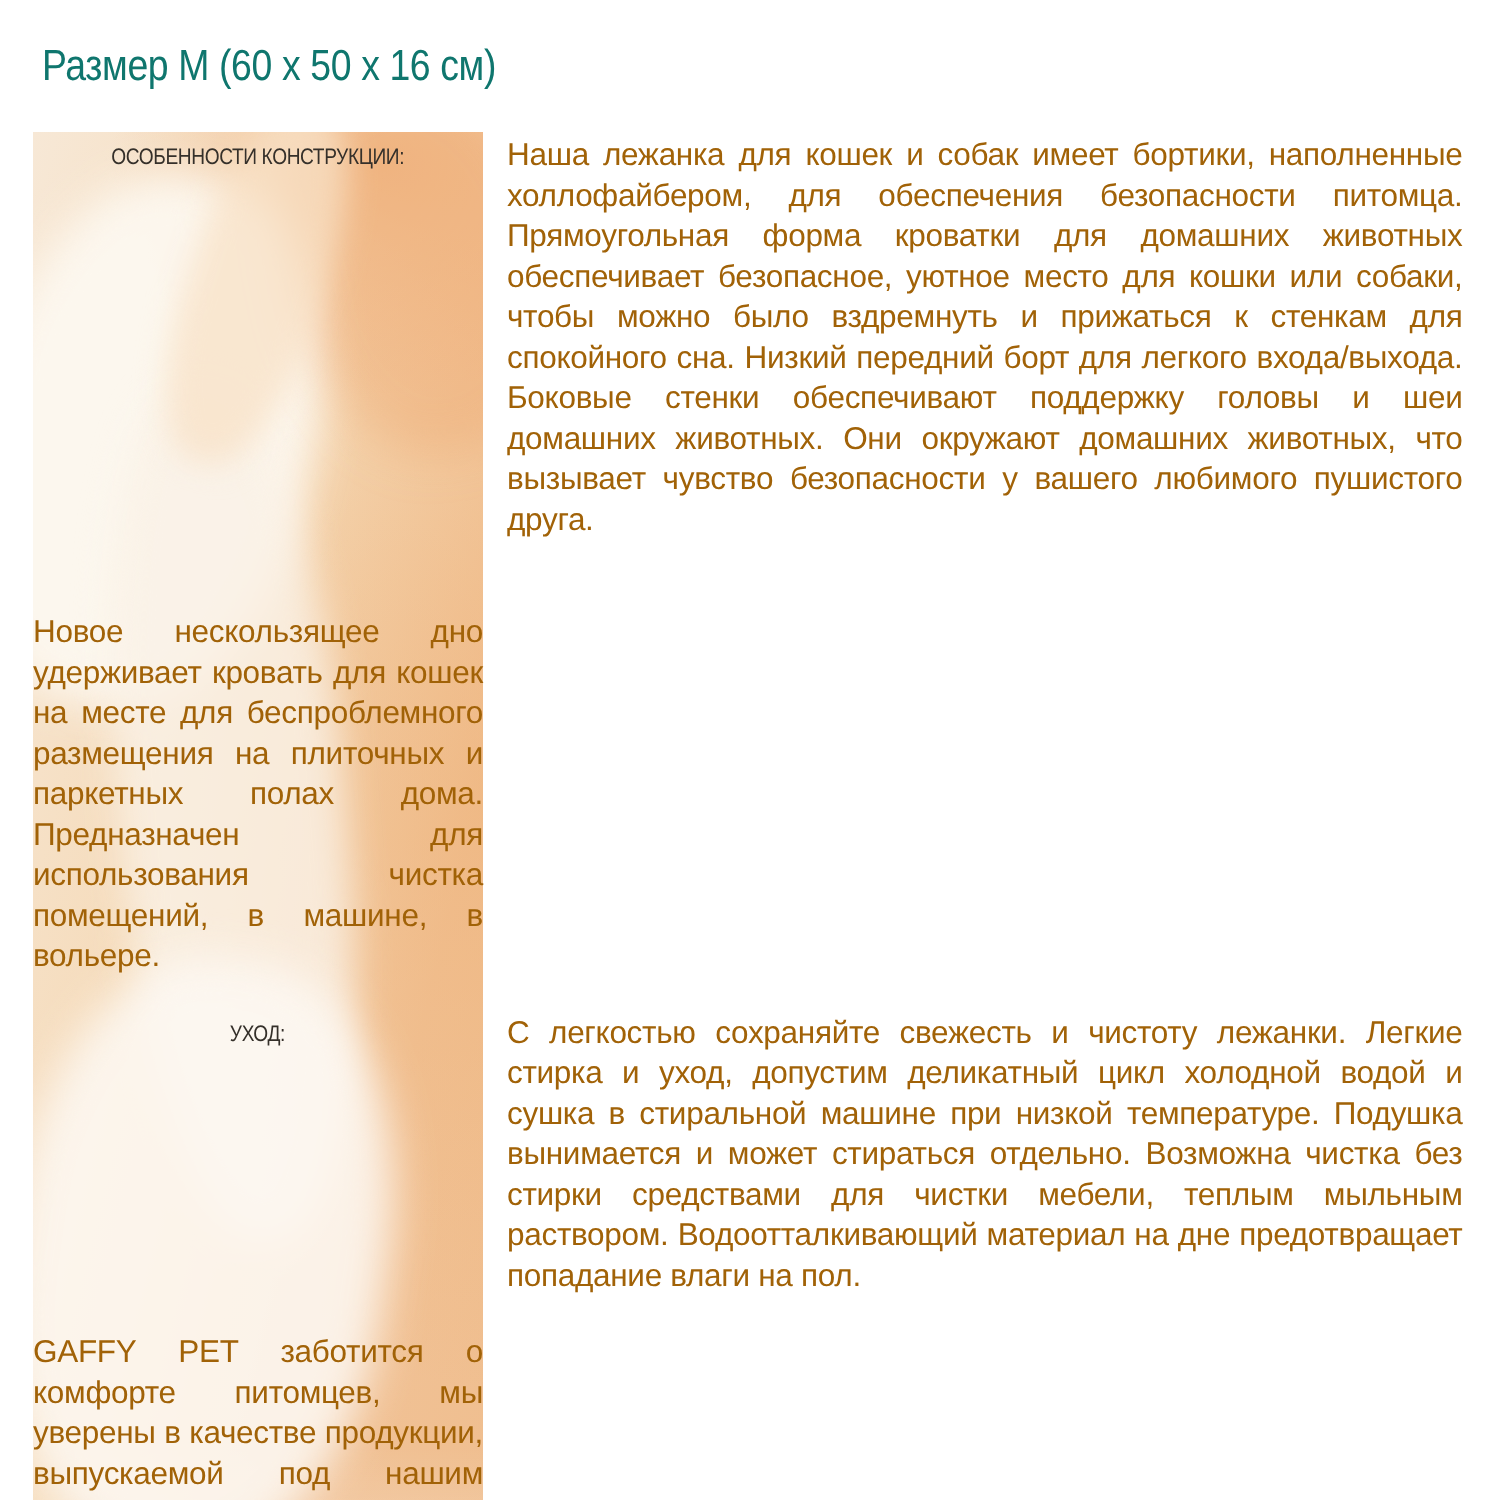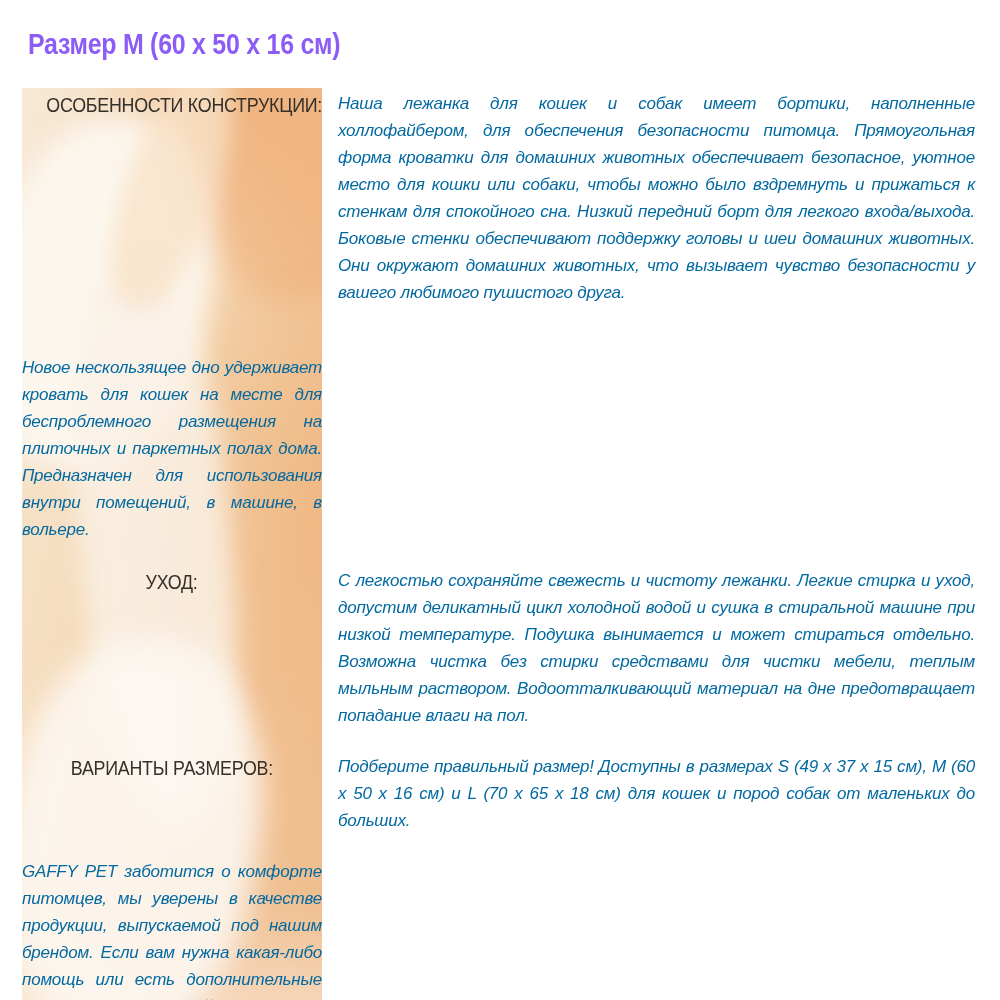"Размер M (60 x 50" .page-title { color: #8b5cf6 -> #0f766e; font-weight: bold -> normal }
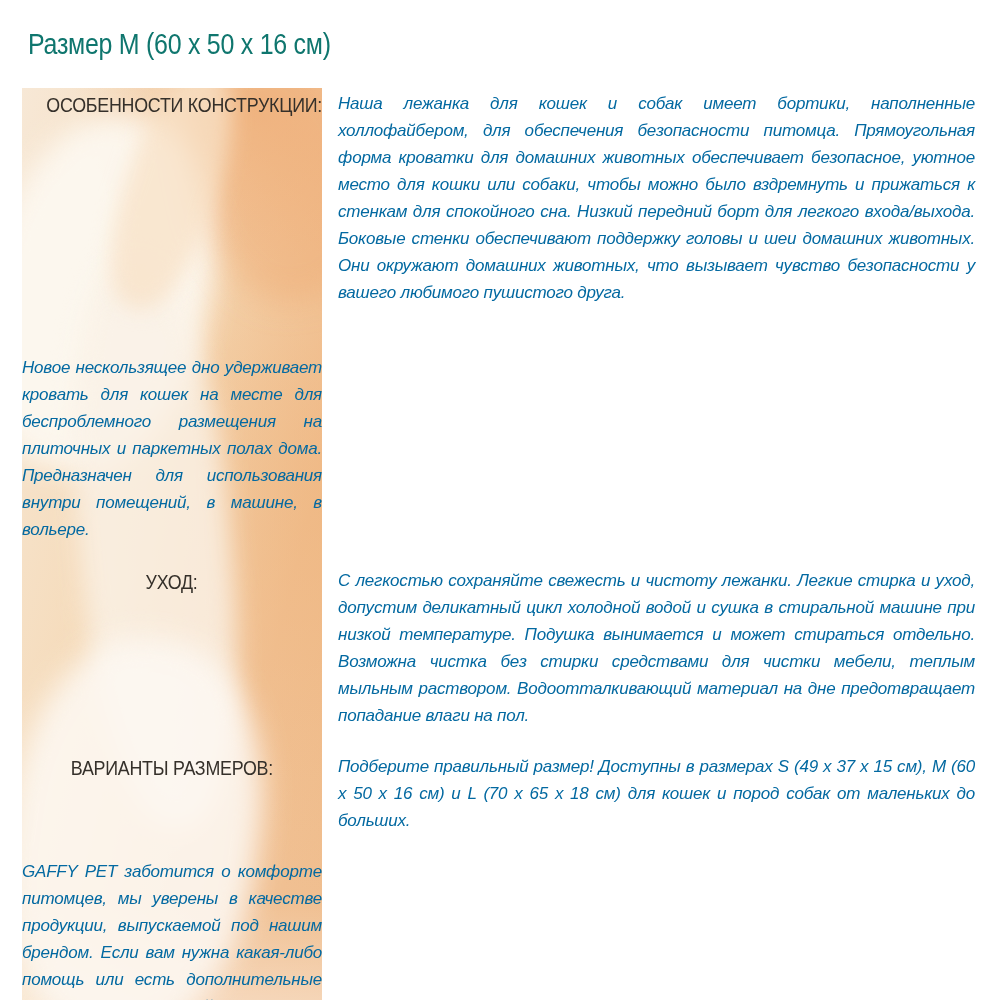"ОСОБЕННОСТИ КОНСТРУКЦИИ:" .section-label { font-size: 21px -> 15px }
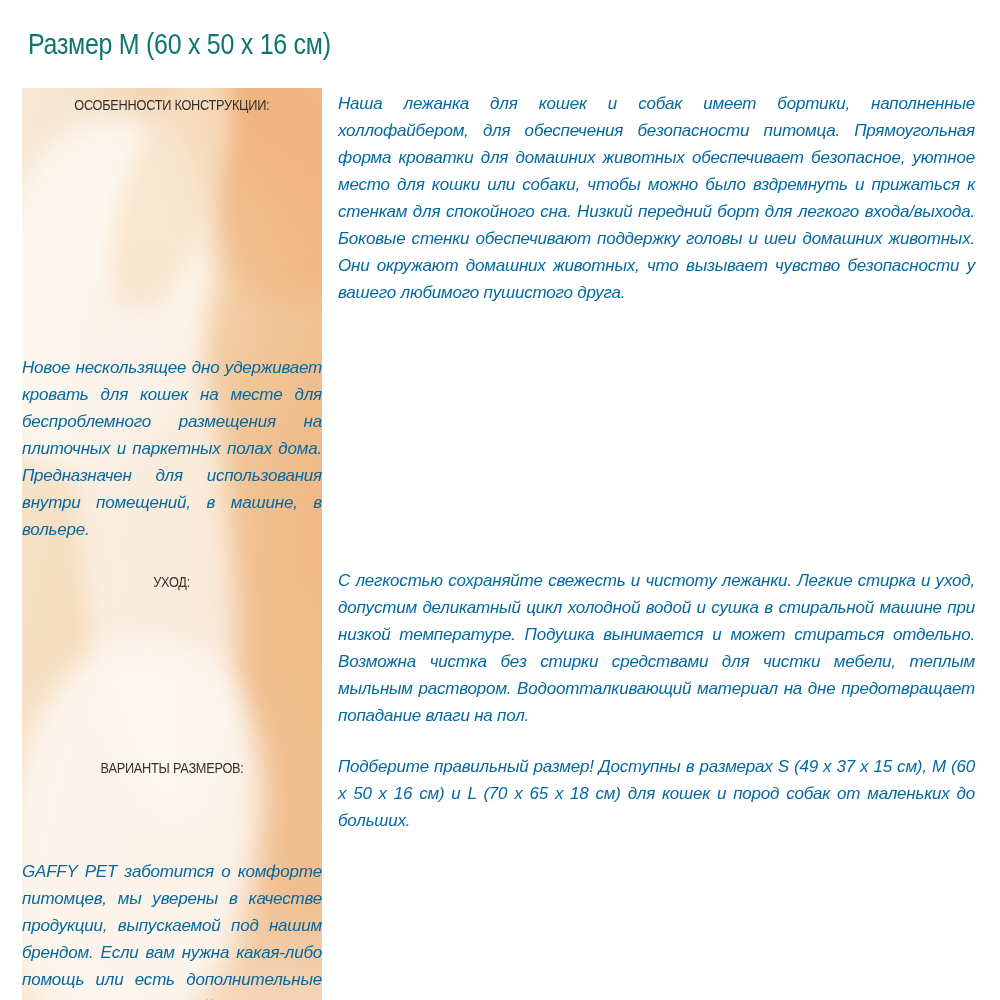"Наша лежанка для кошек и" .section-text { color: #0369a1 -> #a16207; font-size: 17px -> 21px; font-style: italic -> none }
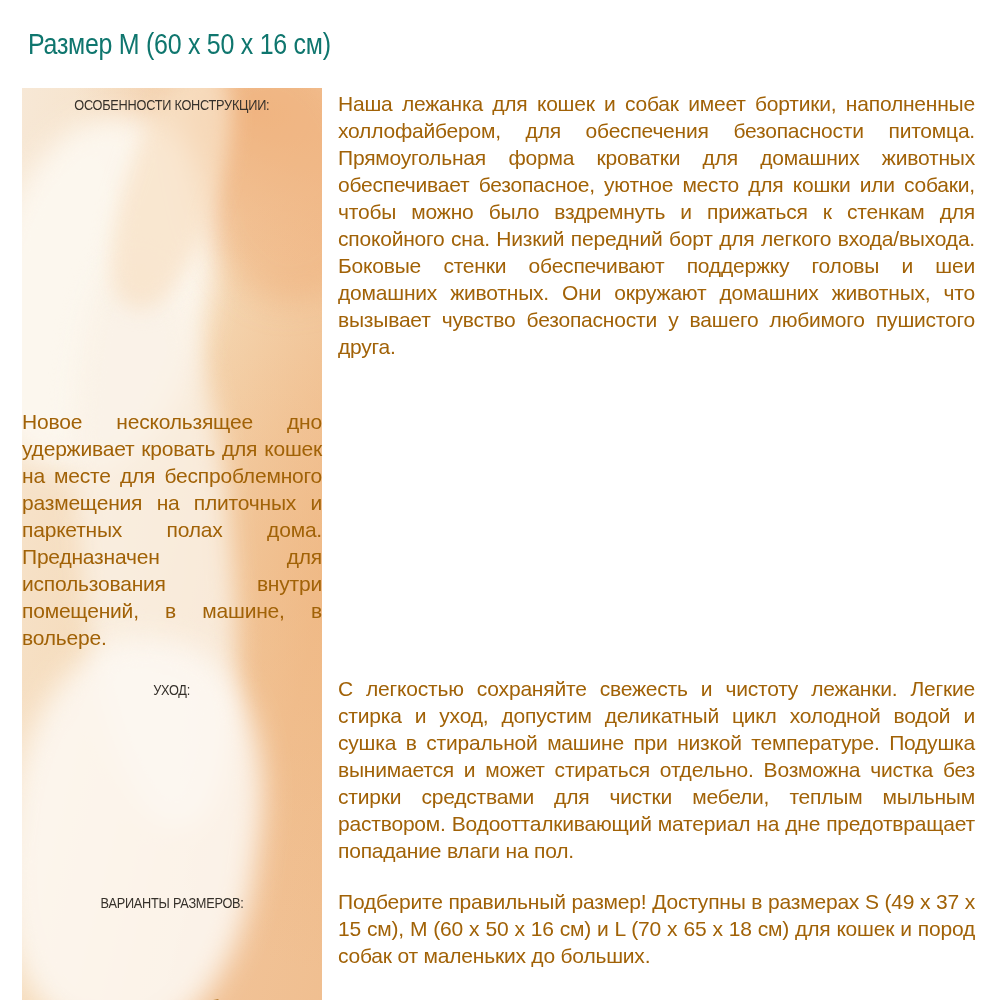"Новое нескользящее дно удерживает" div.section-text { text: внутри -> чистка }
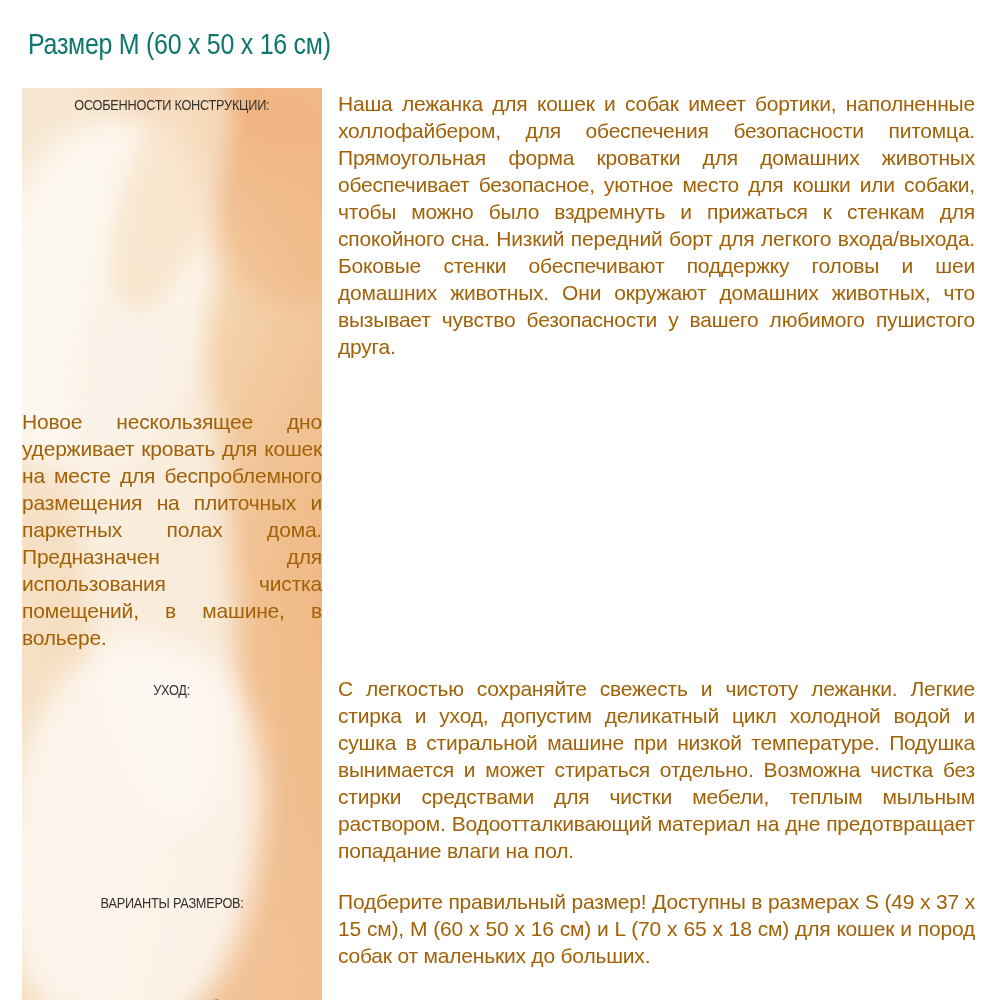"ВАРИАНТЫ РАЗМЕРОВ:" div.section { html: <div> <div><span>ВАРИАНТЫ РАЗМЕРОВ:</span></div> <div>Подберите правильный размер! Доступны в размерах S (49 x 37 x 15 см), M (60 x 50 x 16 см) и L (70 x 65 x 18 см) для кошек и пород собак от маленьких до больших.</div> </div> -> none }
